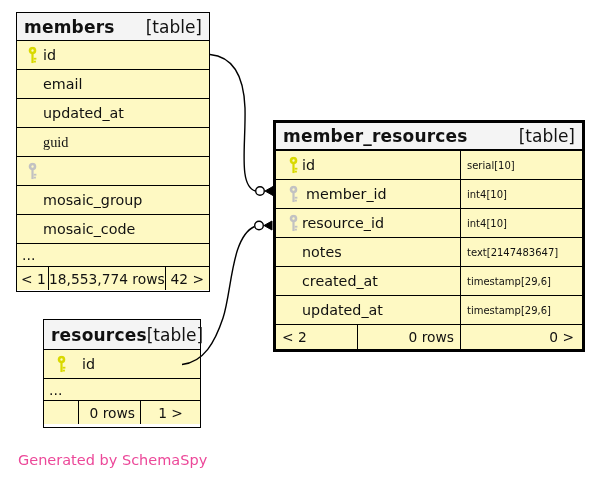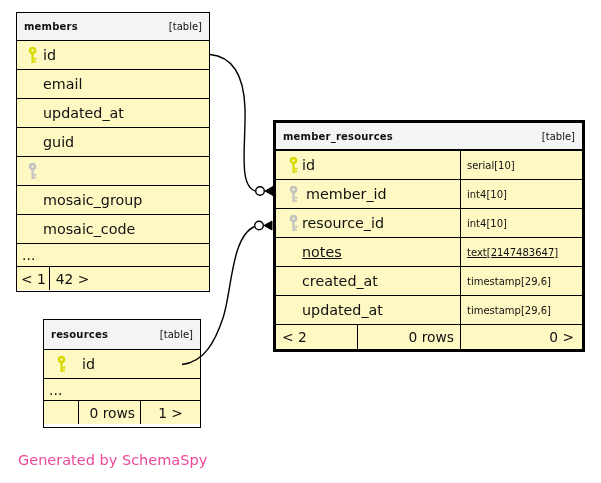"members" .hdr { font-size: 10px -> 17px }
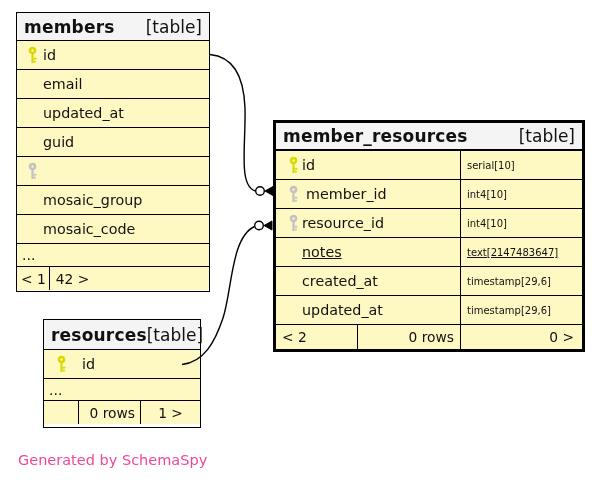"guid" div.frow { font-family: none -> Liberation Serif, serif }
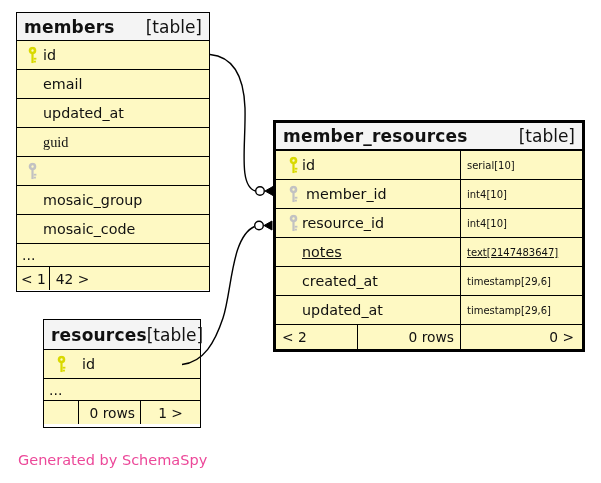"notes" div.frow { text-decoration: underline -> none }
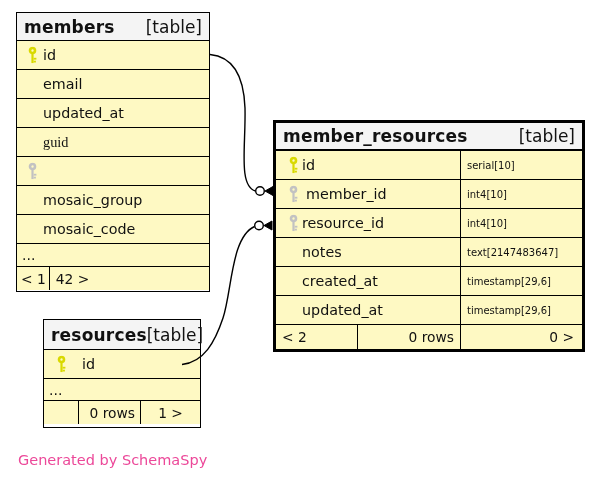"18,553,774 rows" div.fcell { html: none -> <div>18,553,774 rows</div> }
